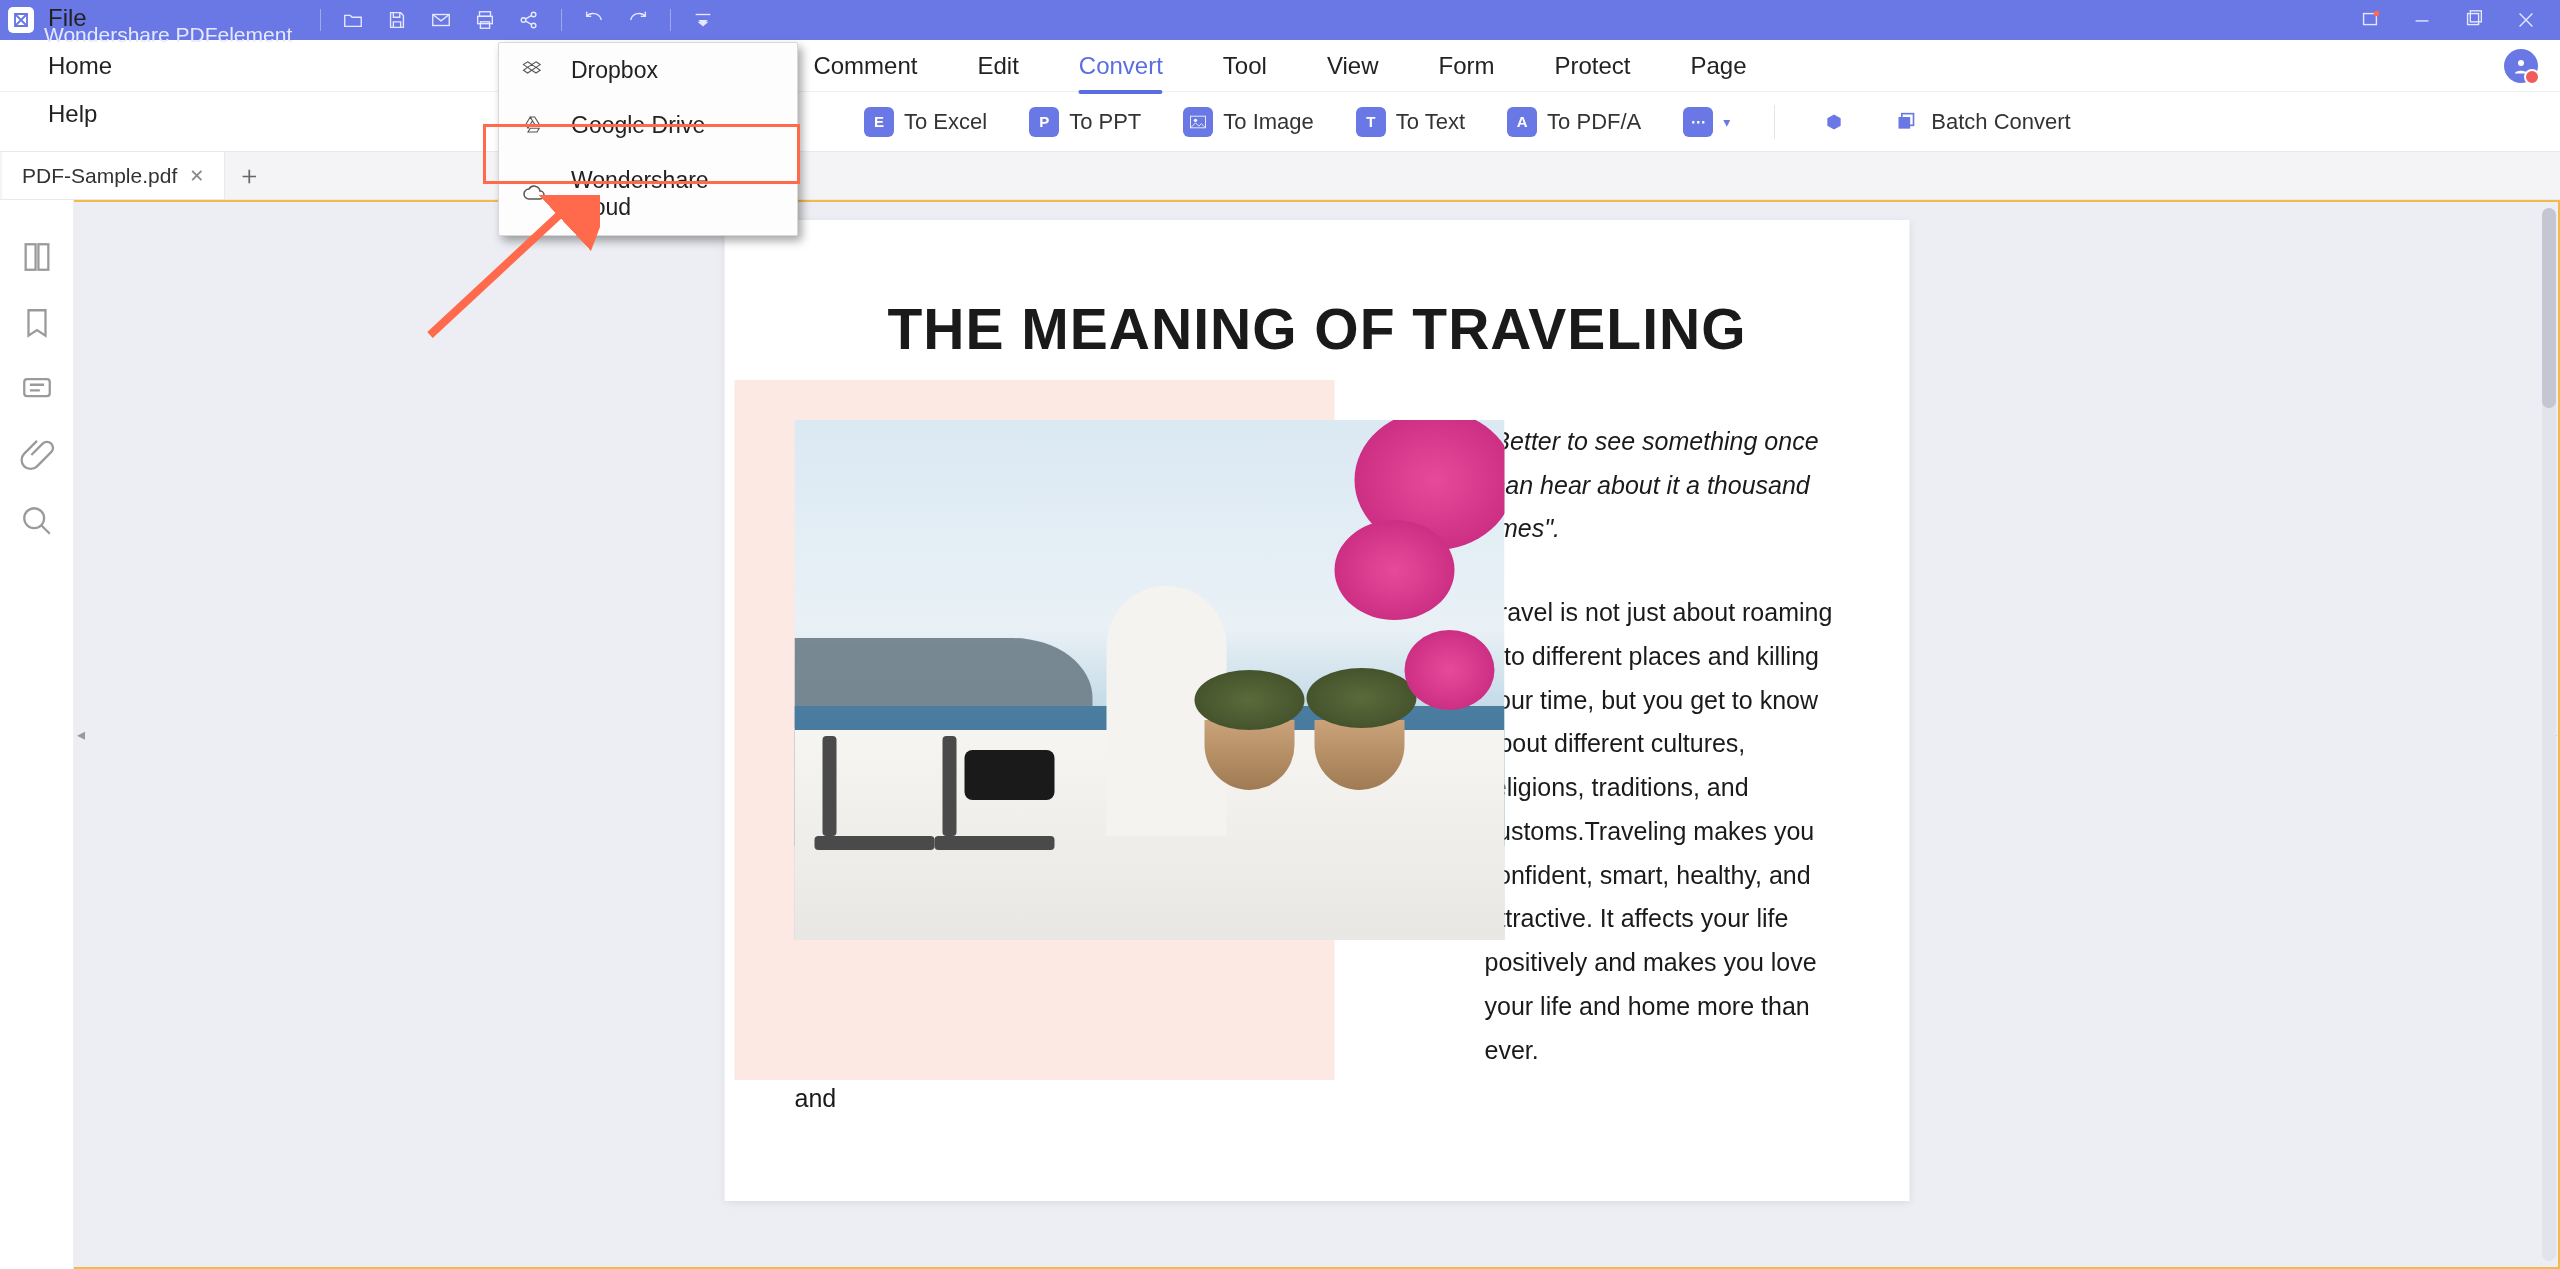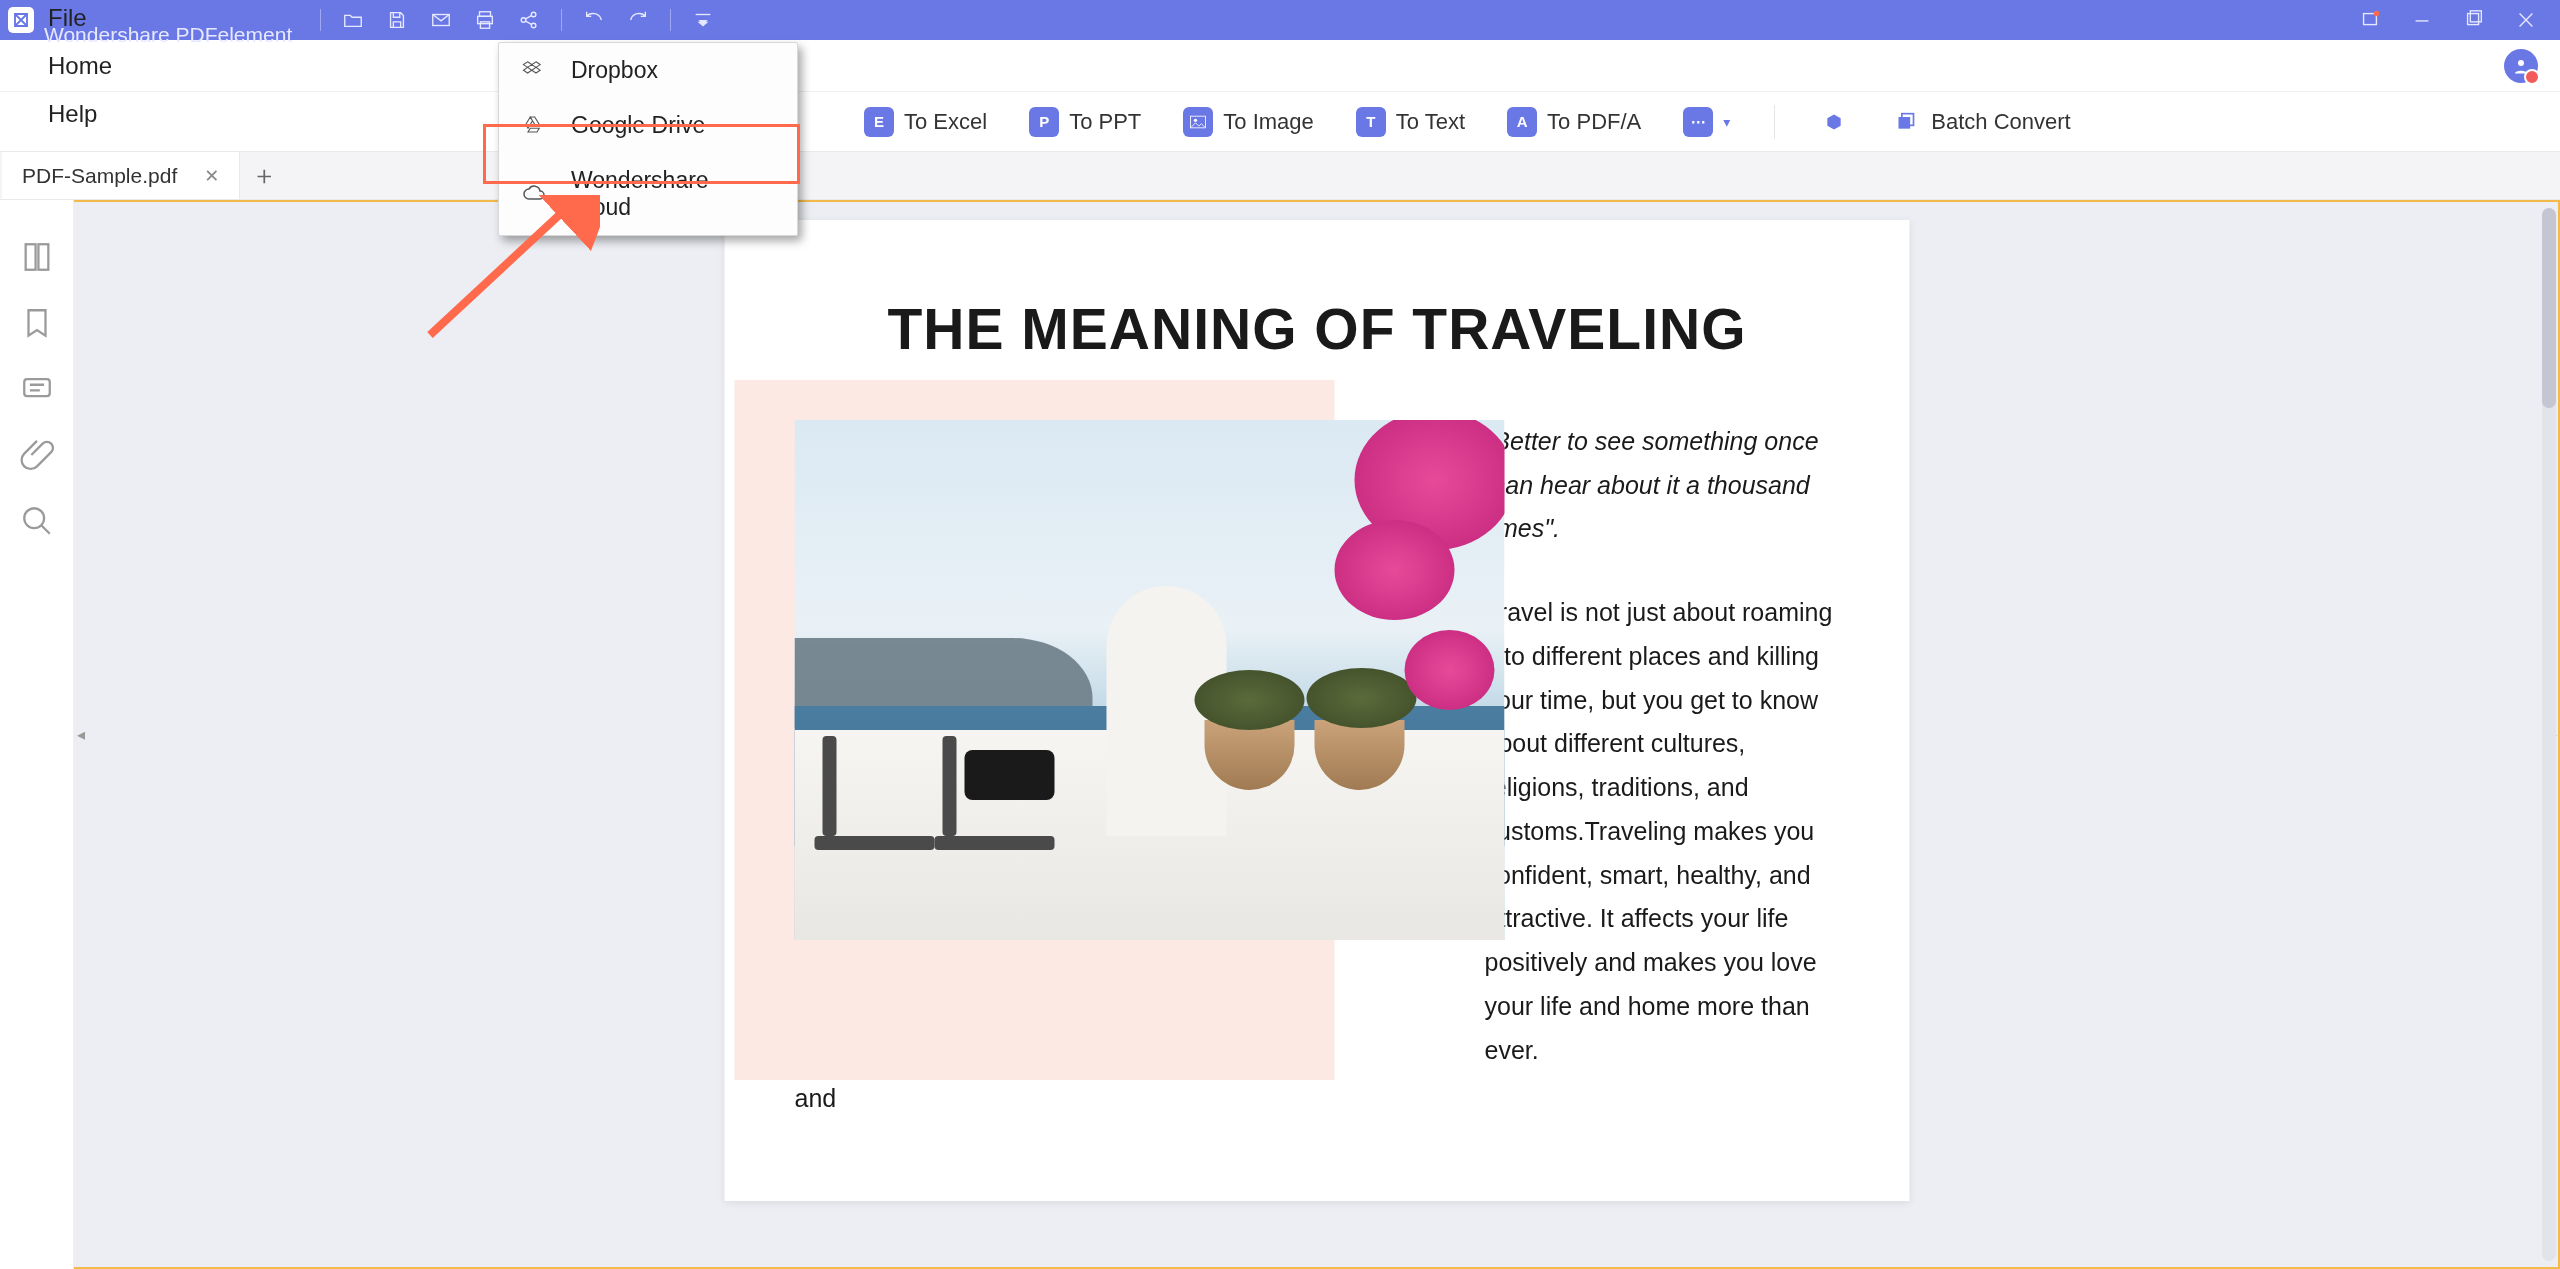"Comment" div.menu-tabs { html: none -> <div> <div>Comment</div> <div>Edit</div> <div>Convert</div> <div>Tool</div> <div>View</div> <div>Form</div> <div>Protect</div> <div>Page</div> </div> }
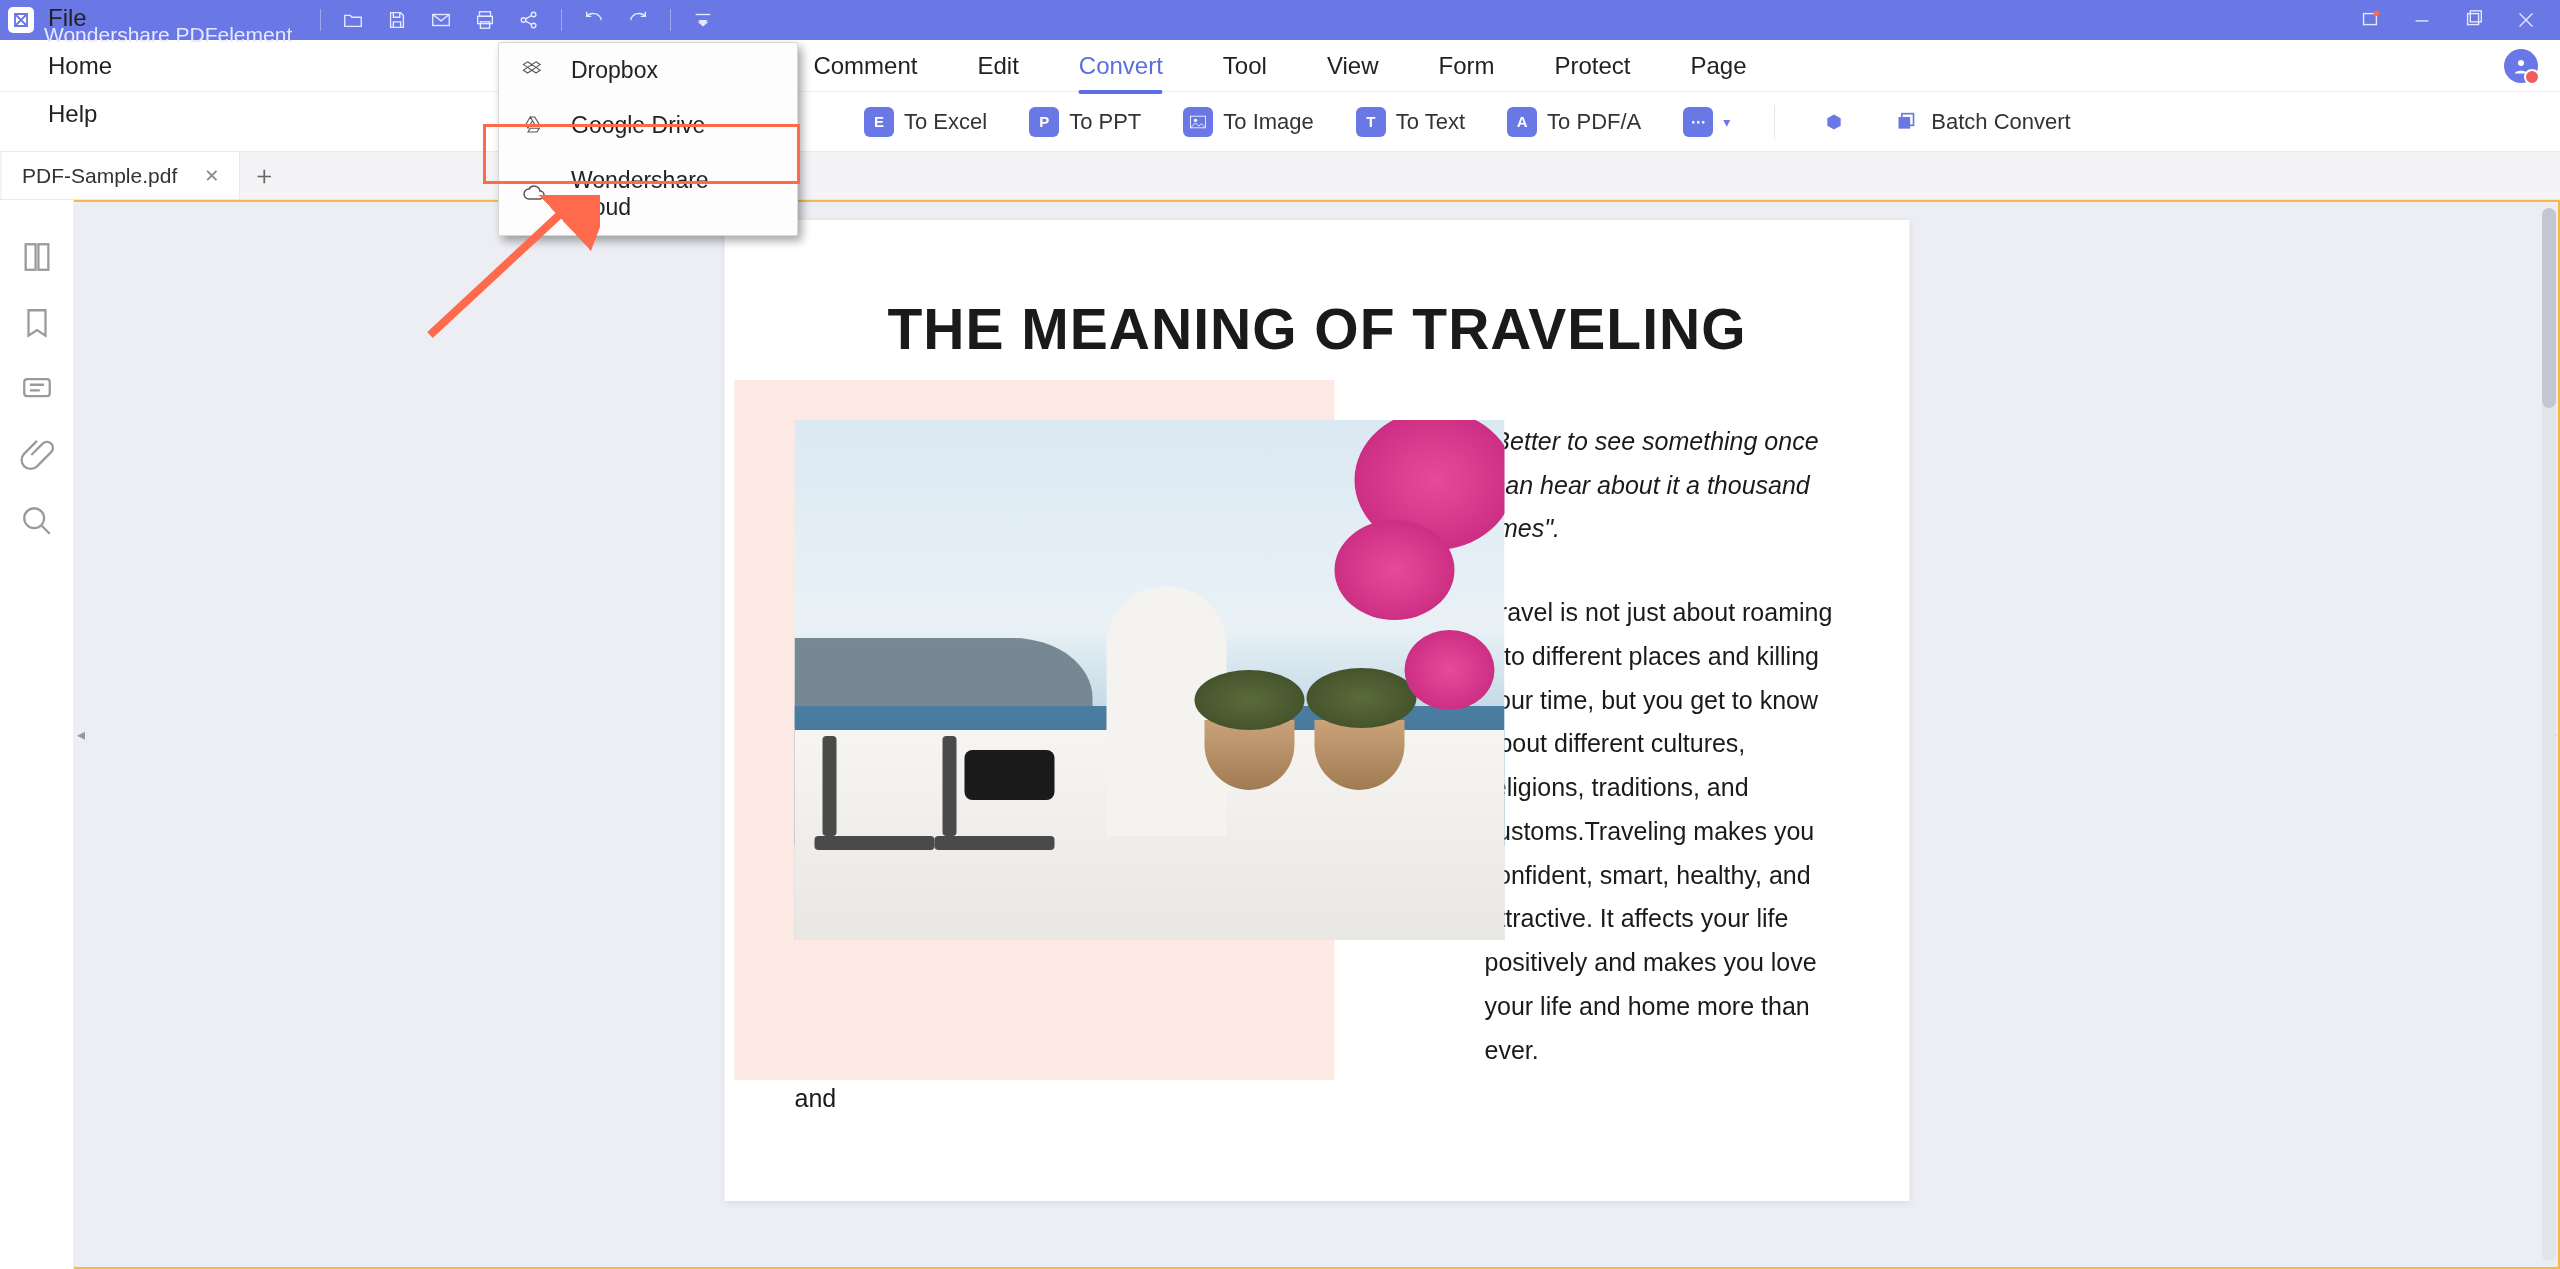"PDF-Sample.pdf" .doc-tab { gap: 27px -> 12px }
